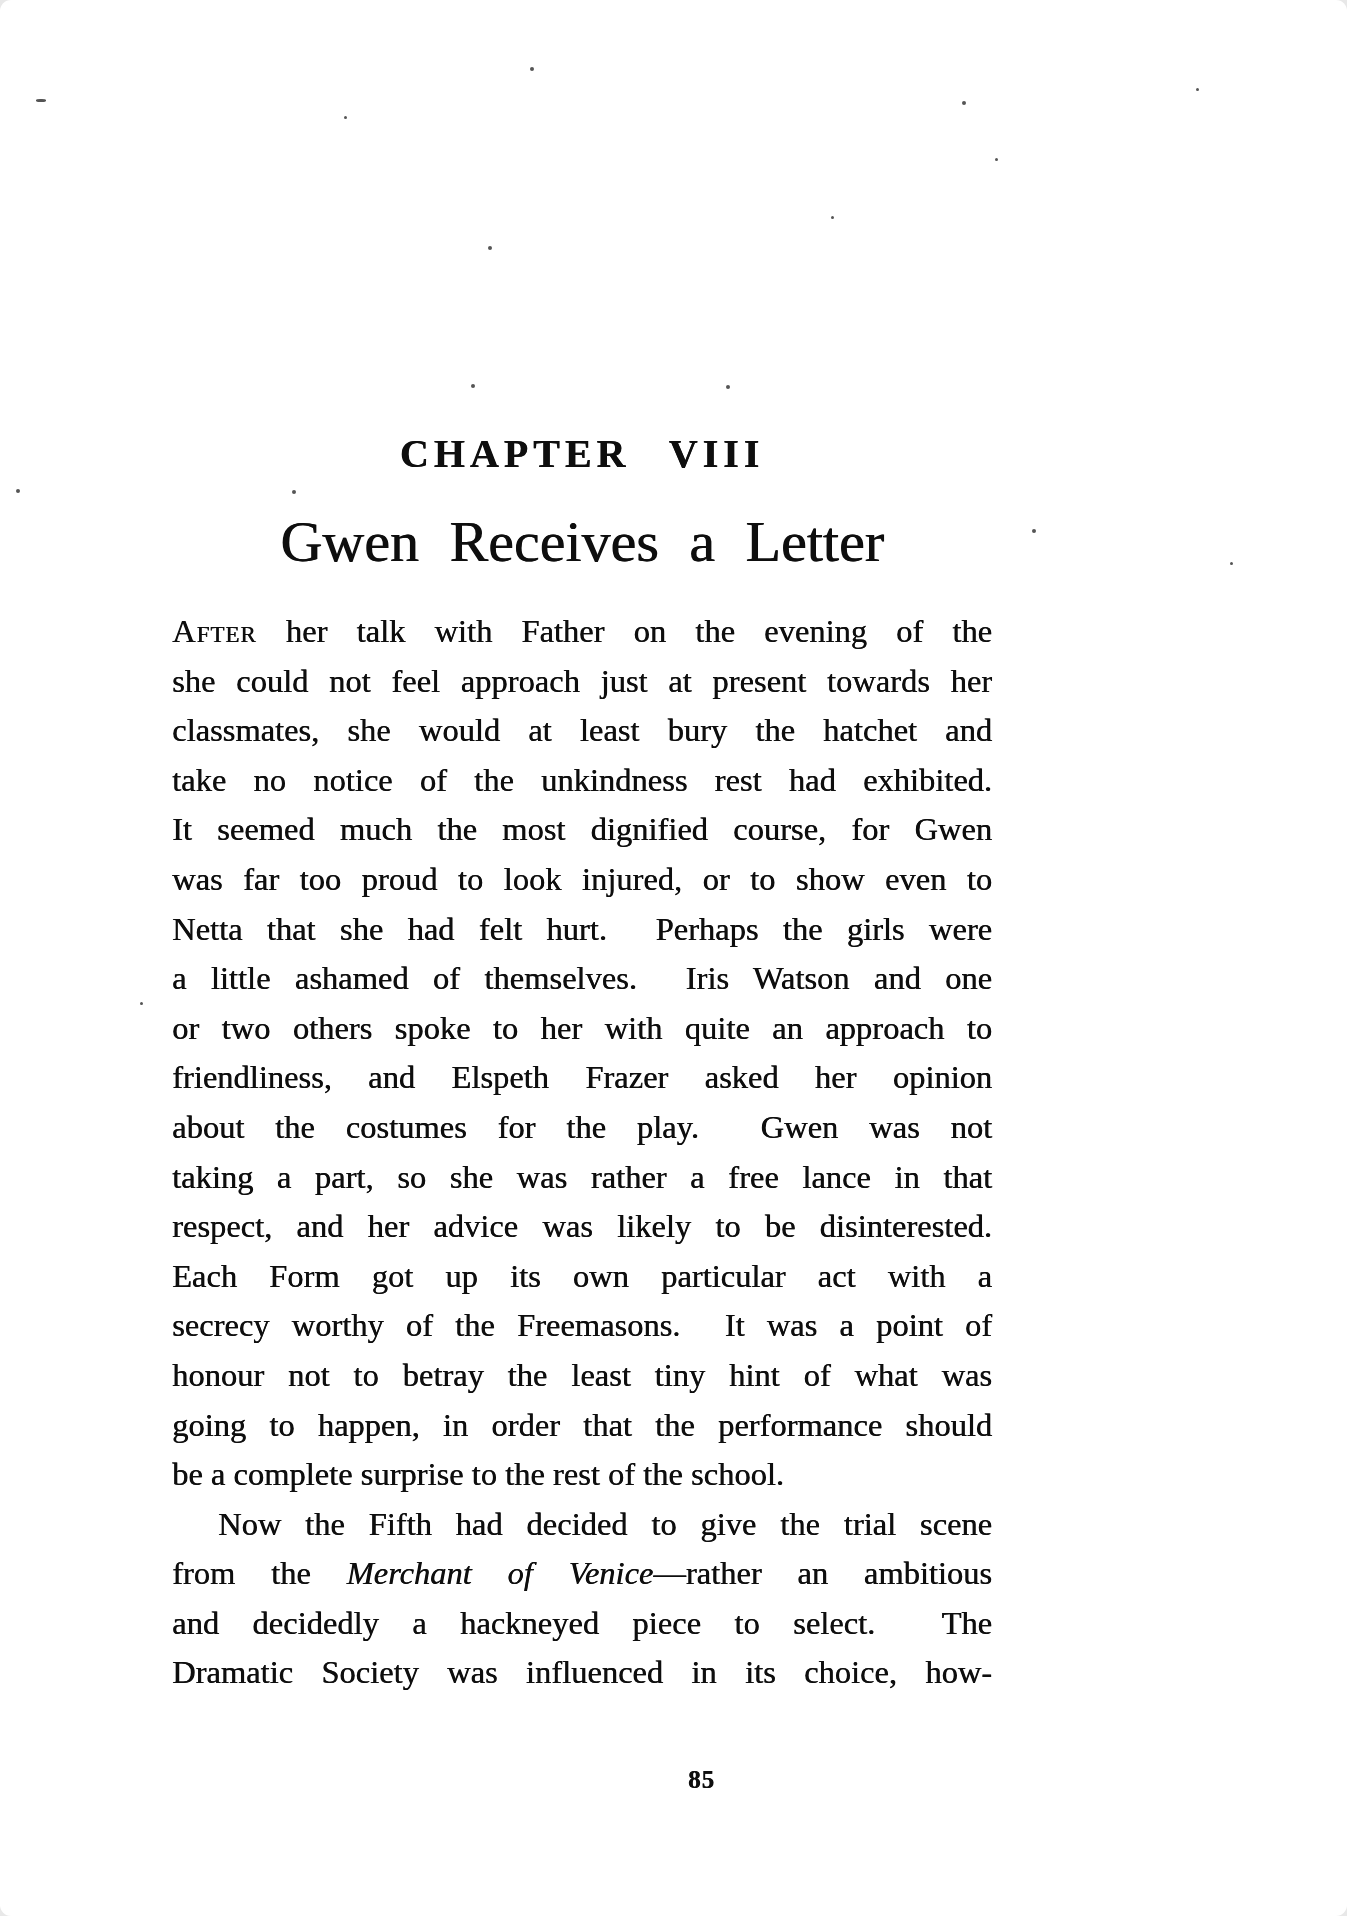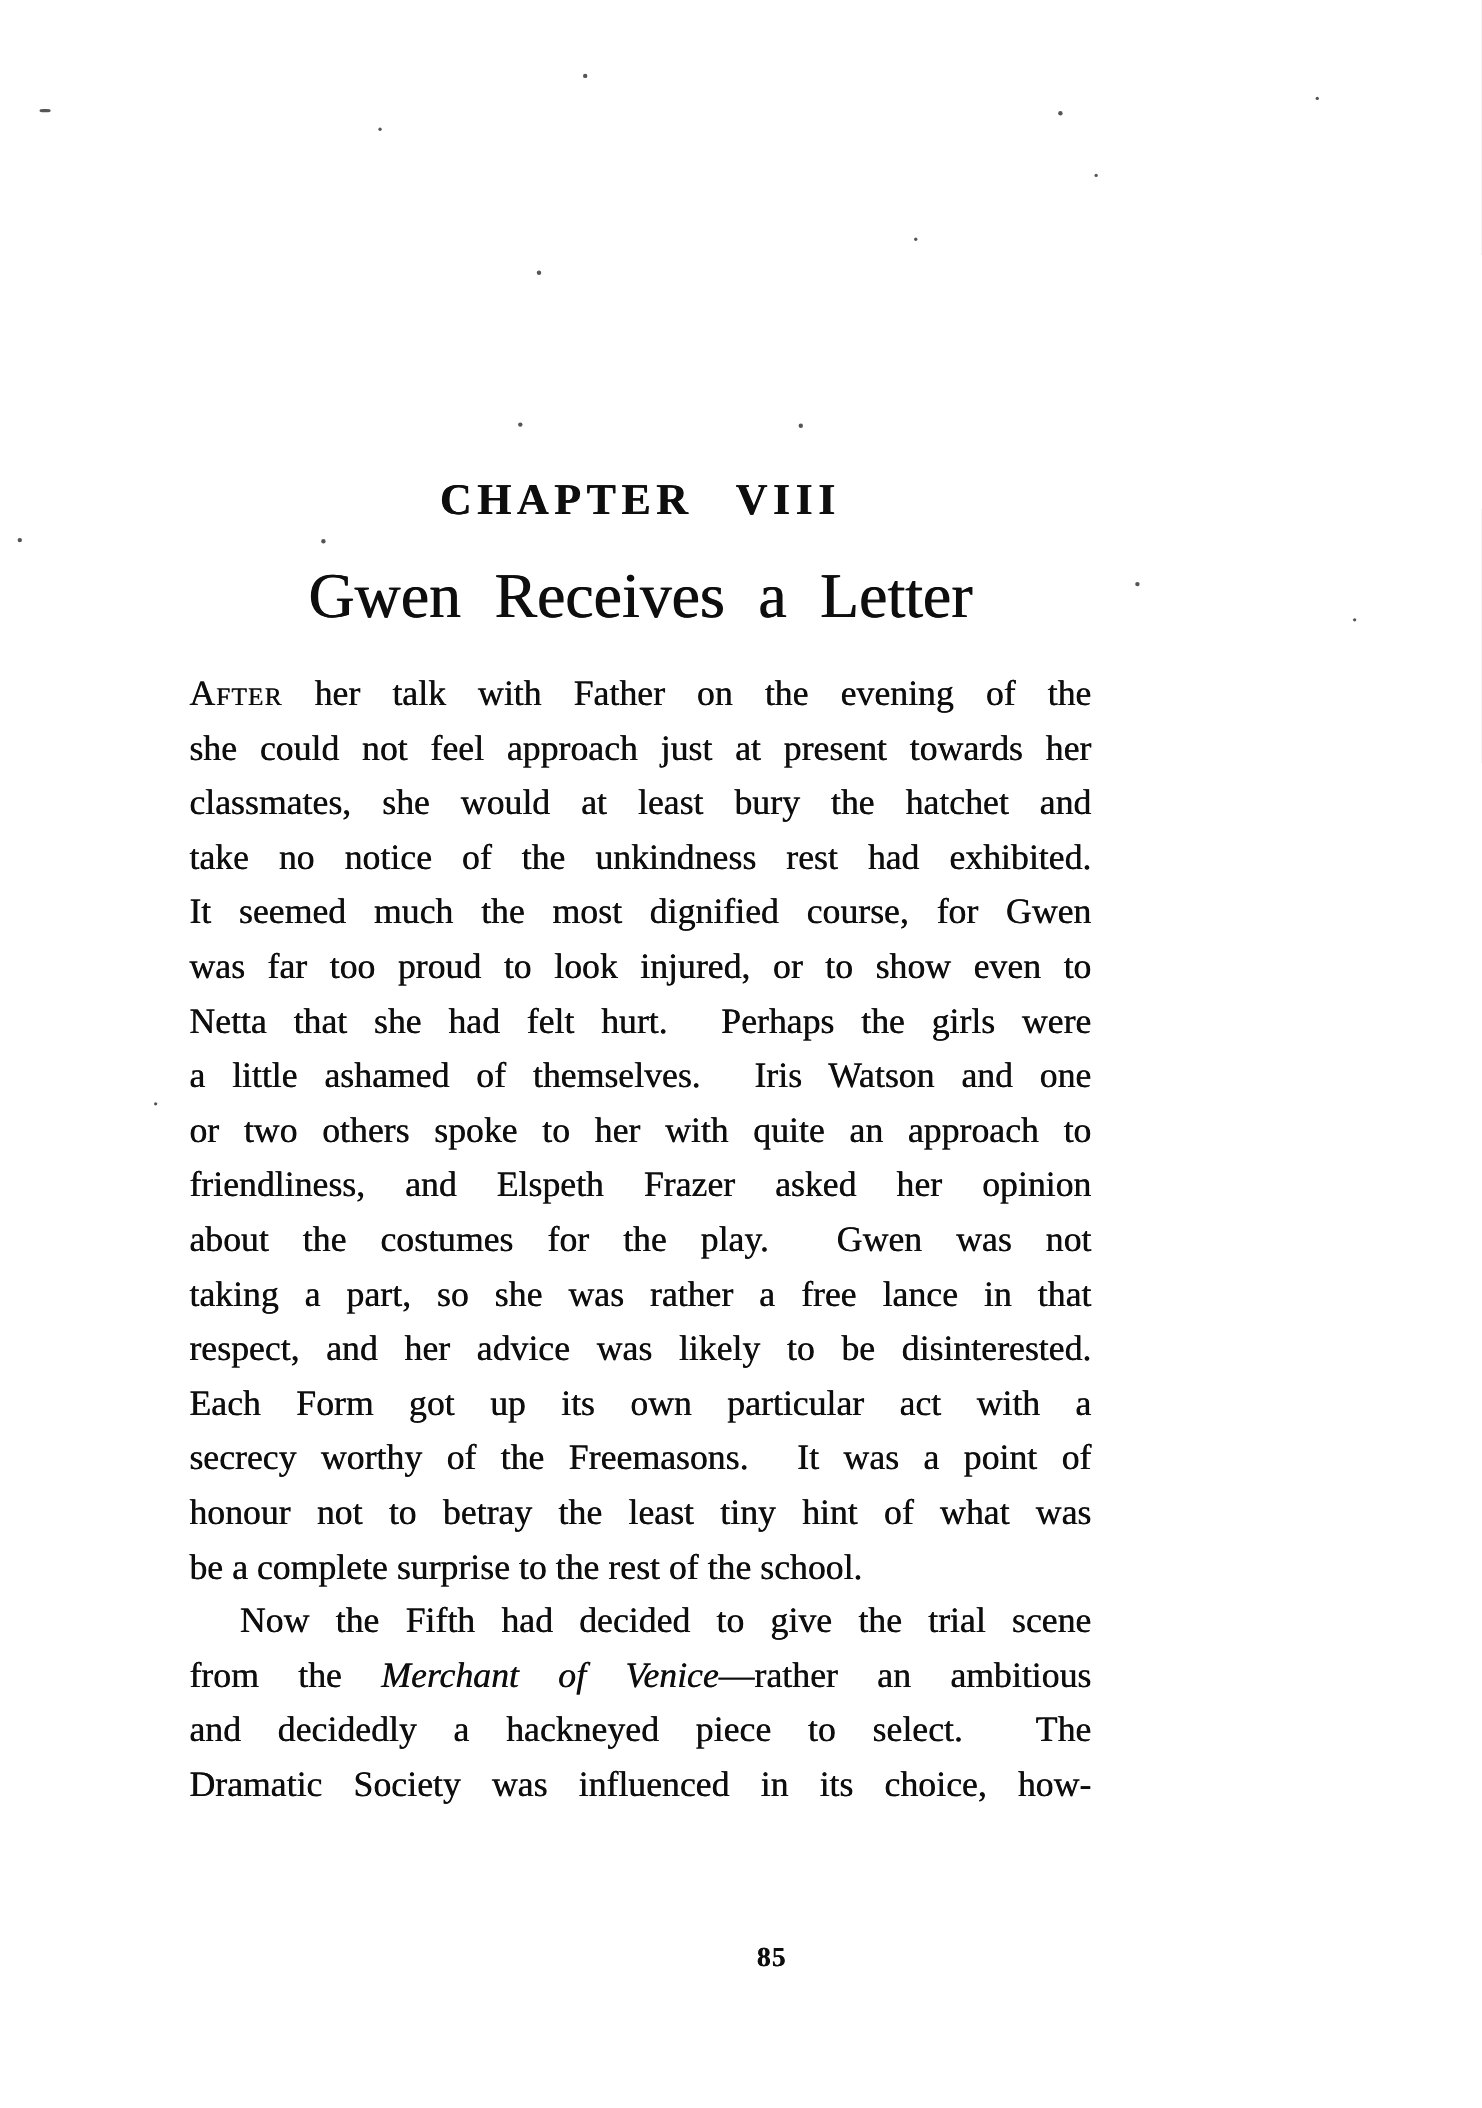"CHAPTER VIII" .page { border-radius: none -> 11px }
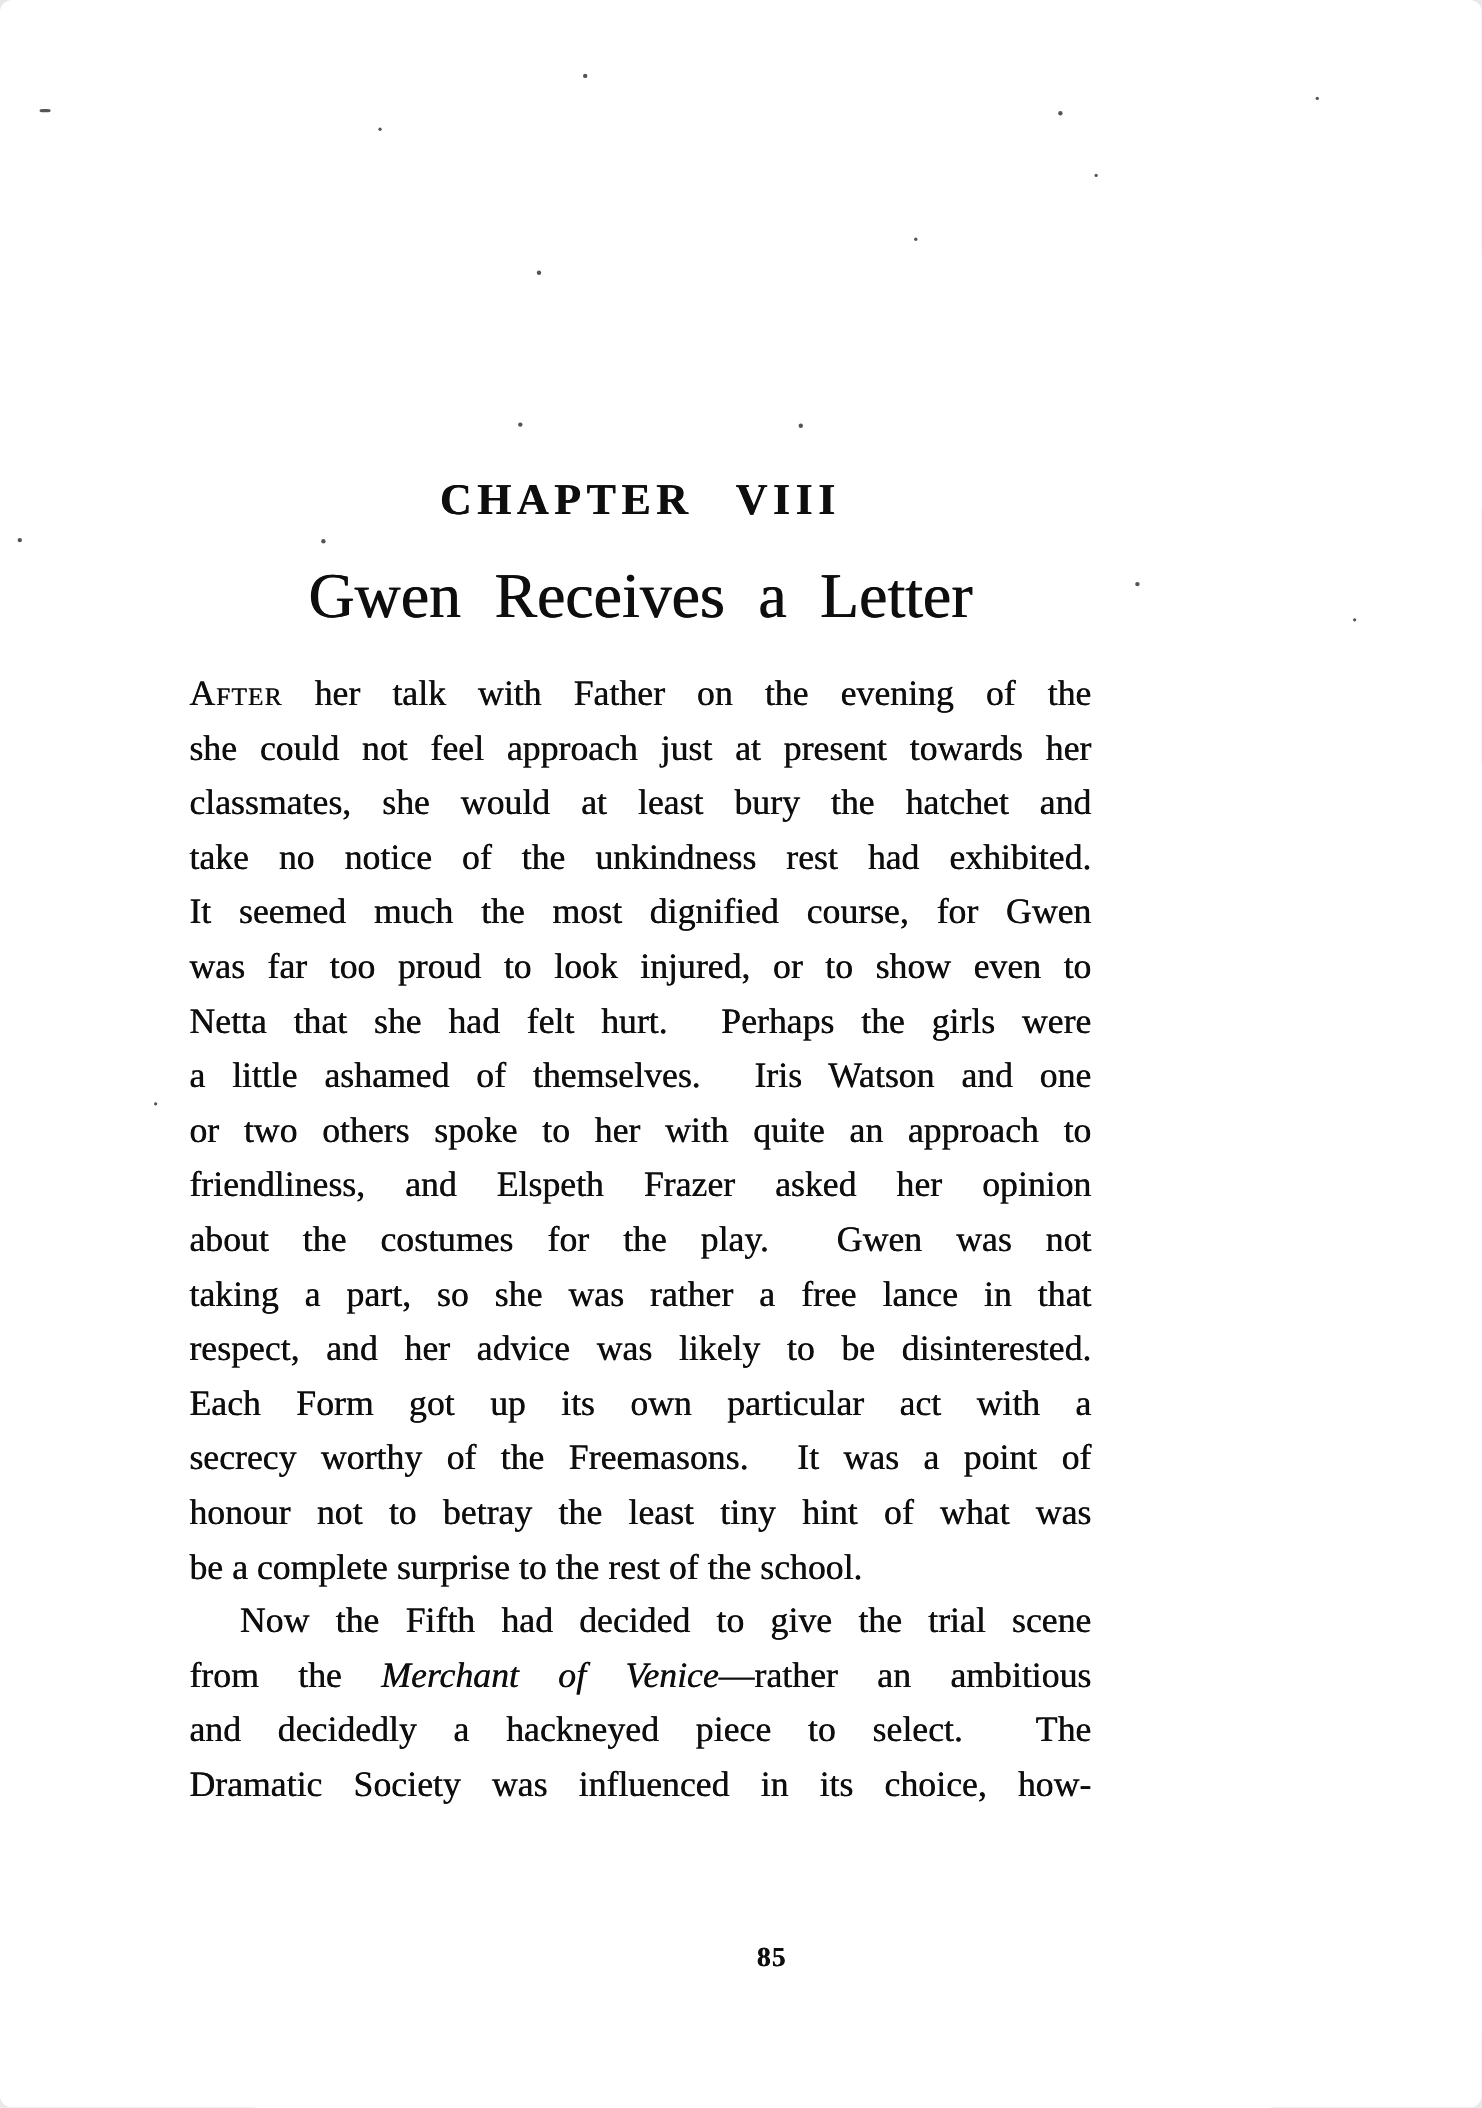"going to happen, in order" div.line { html: none -> <div><span>going to happen, in order that the performance should</span></div> }
